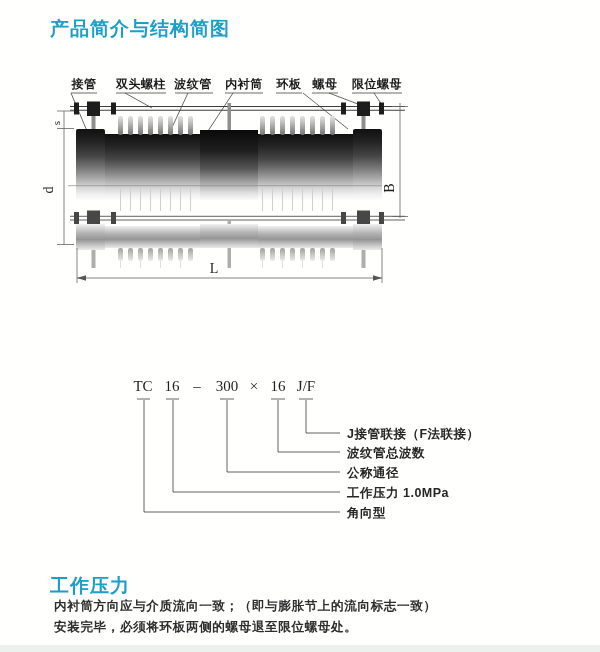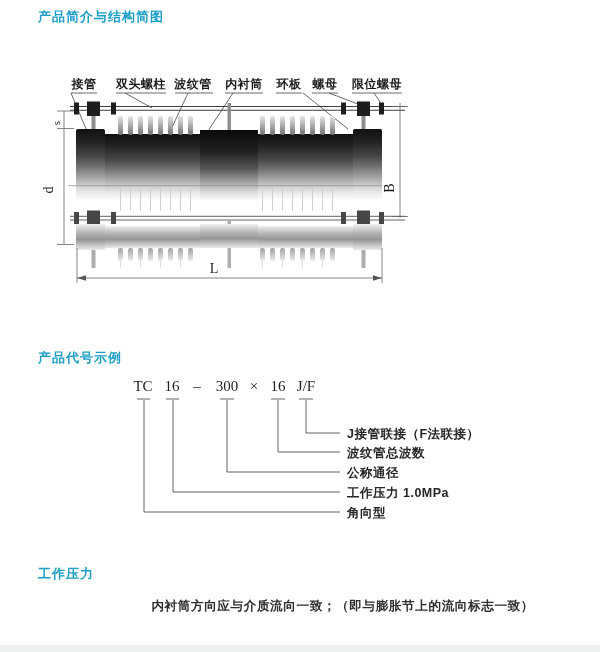"产品简介与结构简图" .sec-title { font-size: 13px -> 19px; margin: 0 -> 12px }
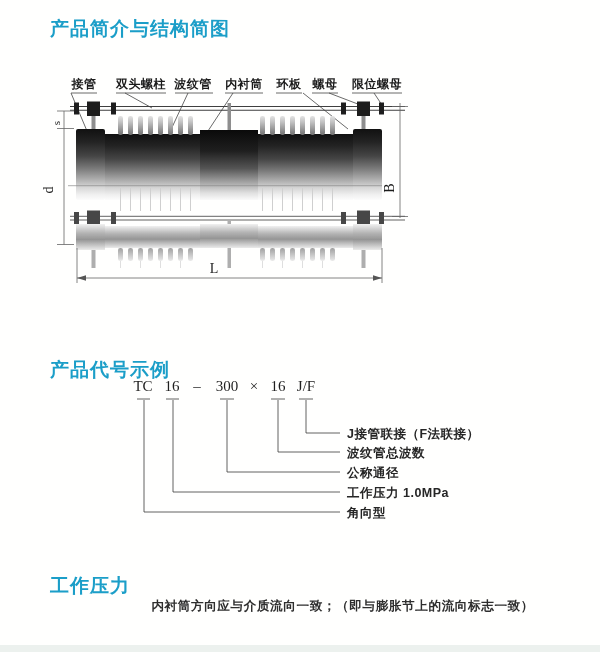"产品代号示例" h2.sec-title { html: <h2>产品代号示例</h2> -> none }
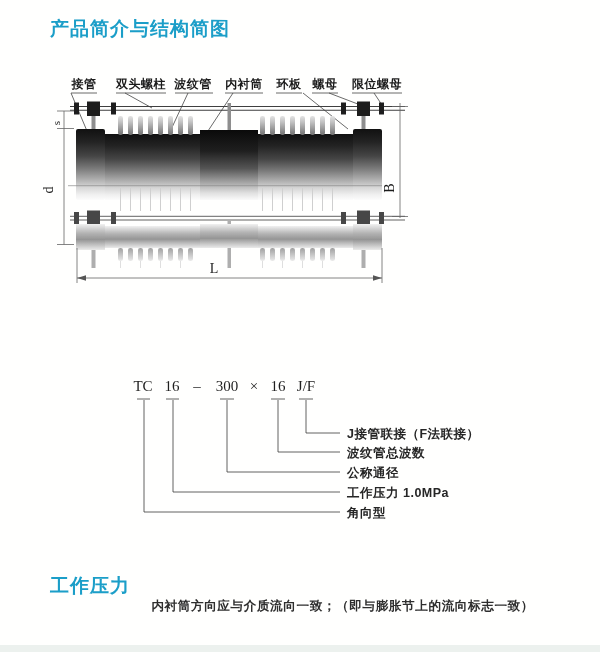"内衬筒方向应与介质流向一致；（即与膨胀节上的流向标志一致）" .install-line { text-align: right -> none }
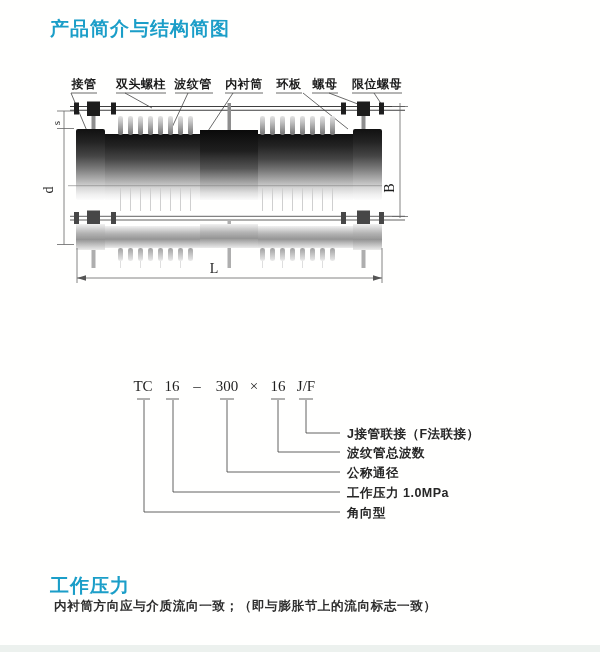"安装完毕，必须将环板两侧的螺母退至限位螺母处。" div.install-line { html: none -> <div>安装完毕，必须将环板两侧的螺母退至限位螺母处。</div> }
